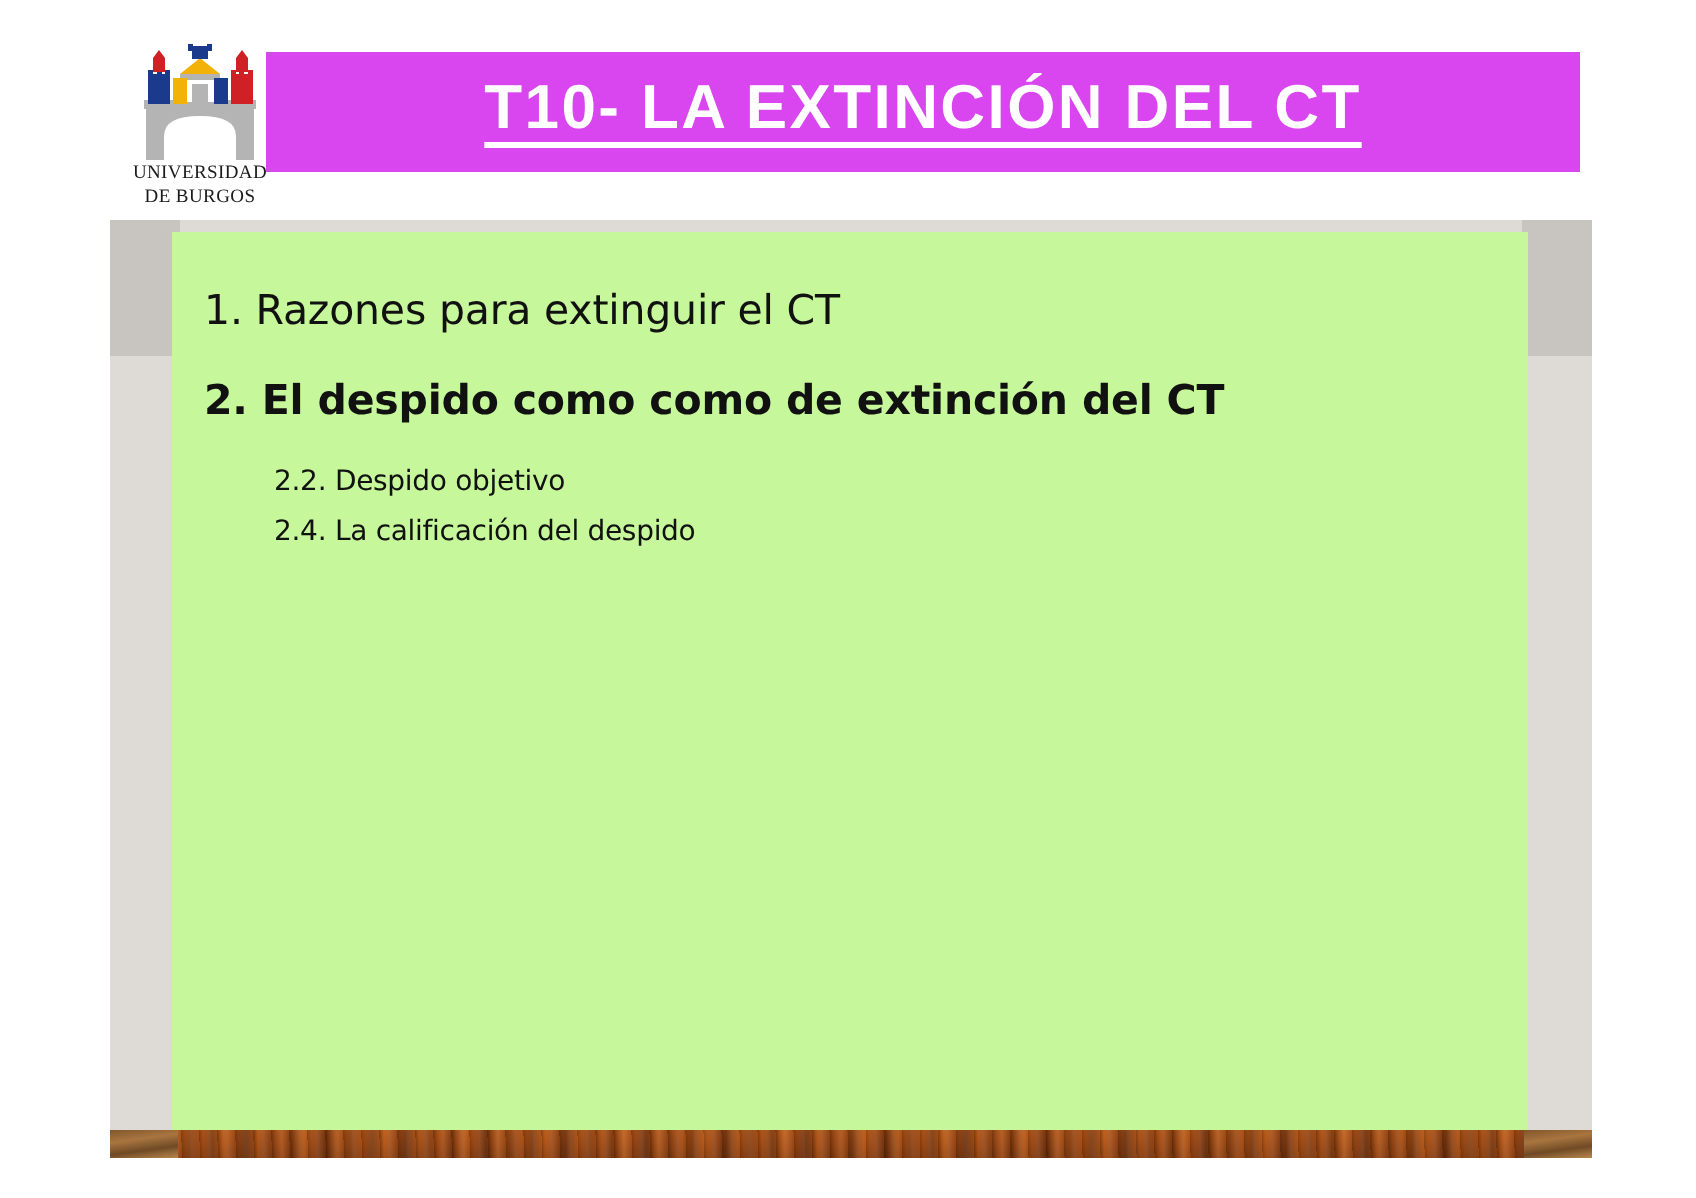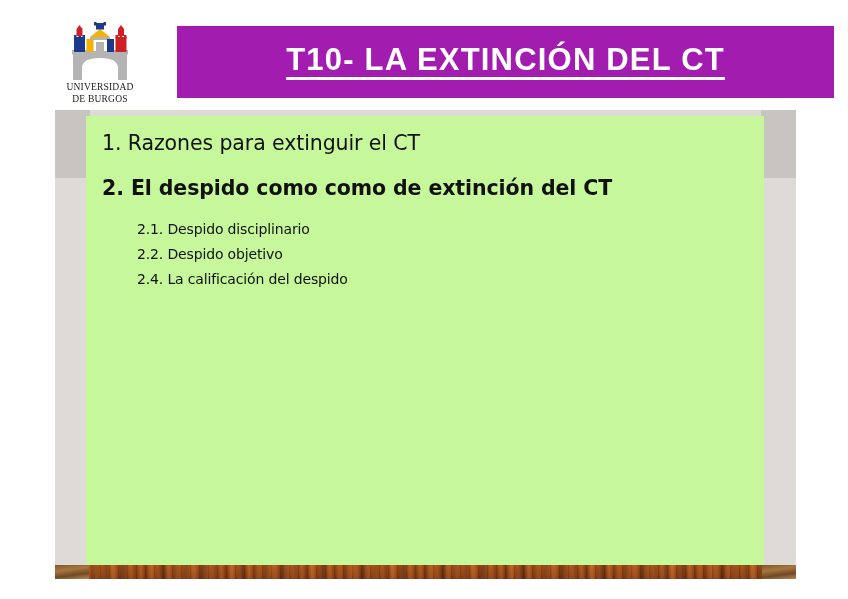"T10- LA EXTINCIÓN DEL CT" .title-bar { background: #a21caf -> #d946ef; height: 72px -> 60px; margin-left: 44px -> none }
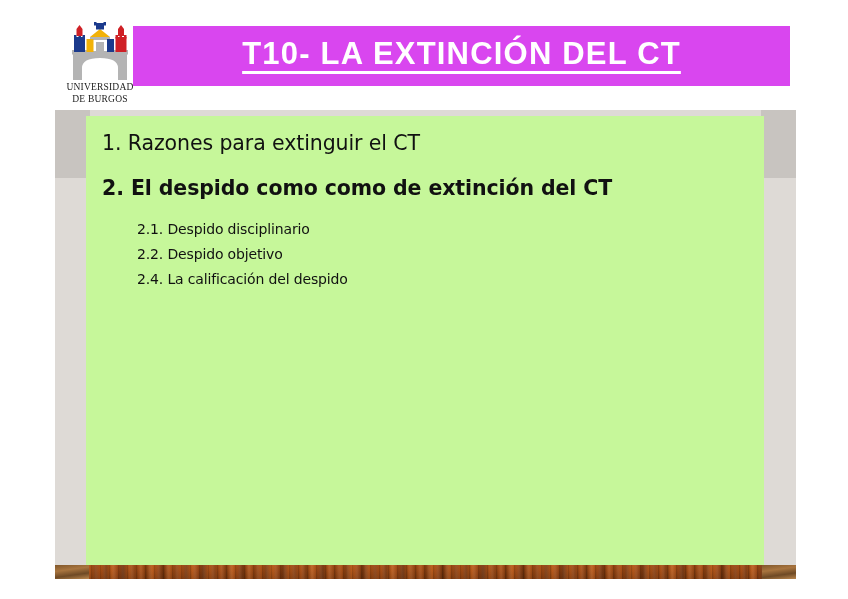"1. Razones para extinguir el" .outline { padding: 8px 0 0 8px -> 20px 0 0 8px }
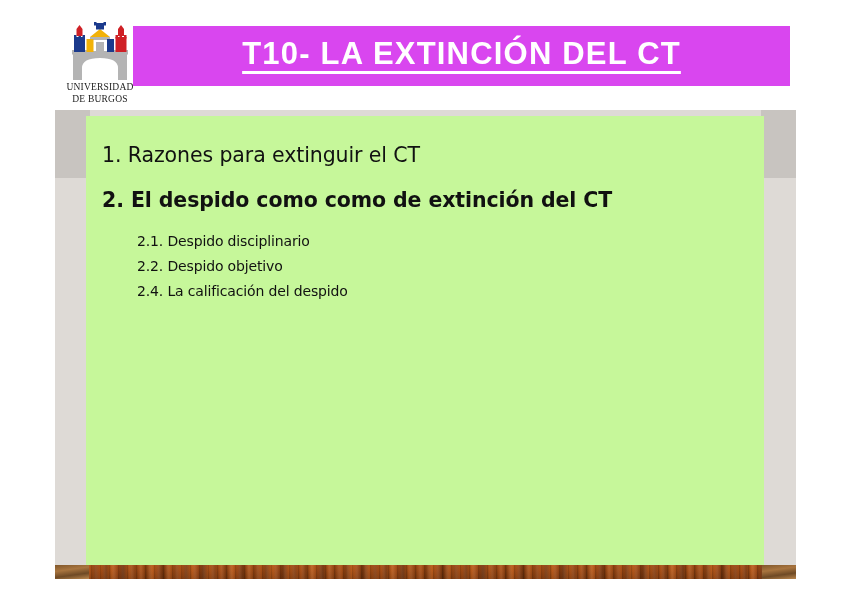"2.1. Despido disciplinario" div.lvl2 { html: <div> <span>2.1.</span> <span>Despido disciplinario</span> </div> -> none }
